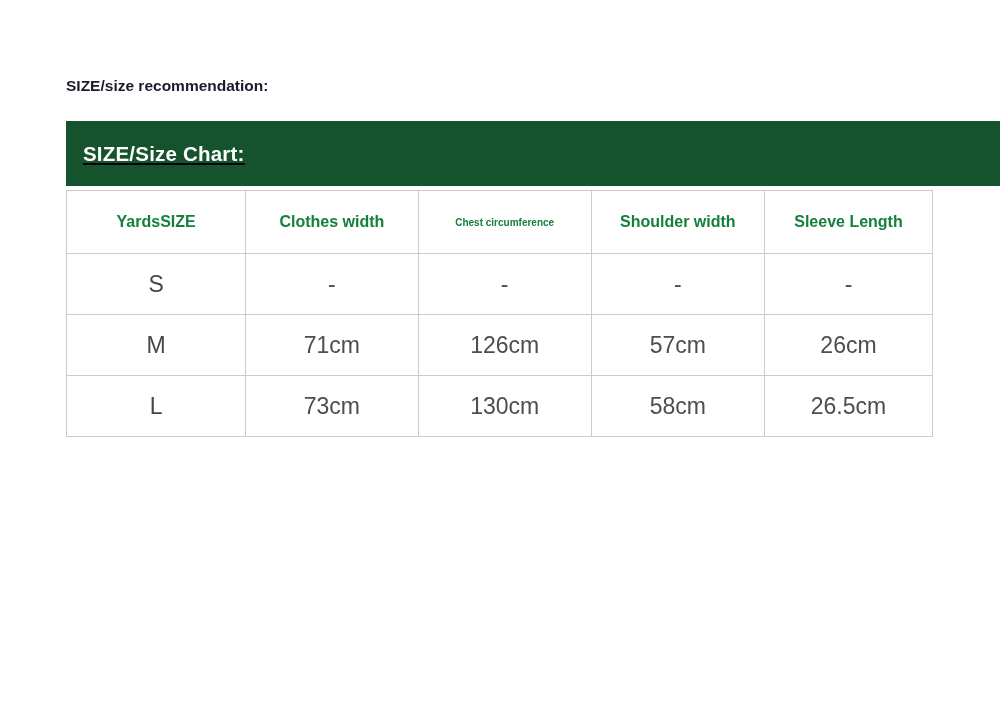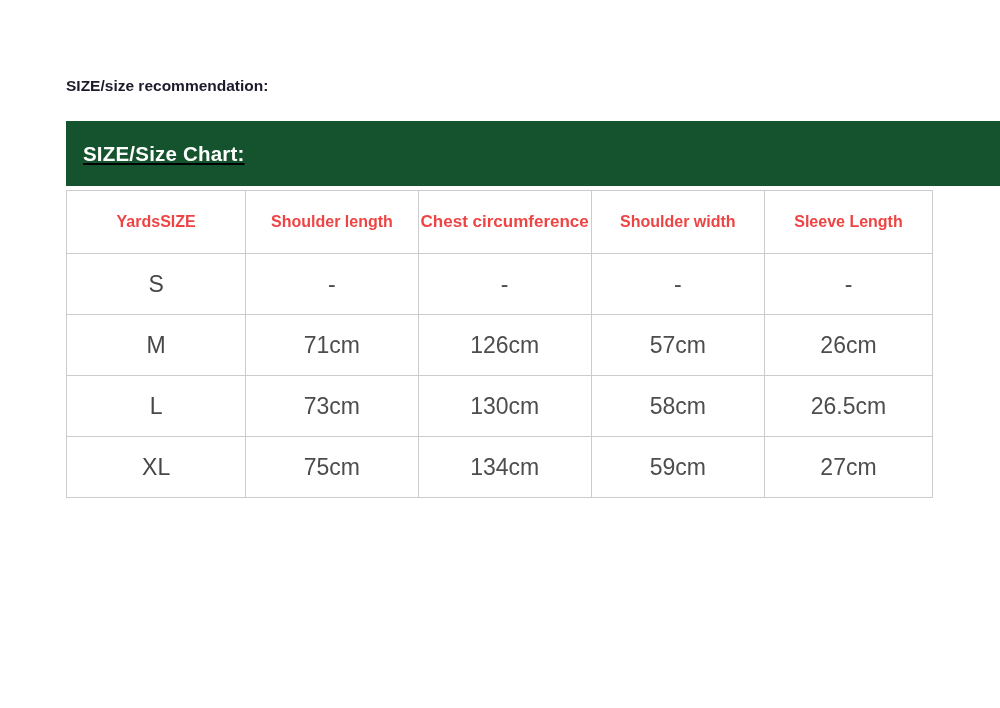"YardsSIZE" .size-table thead th { color: #ef4444 -> #15803d }
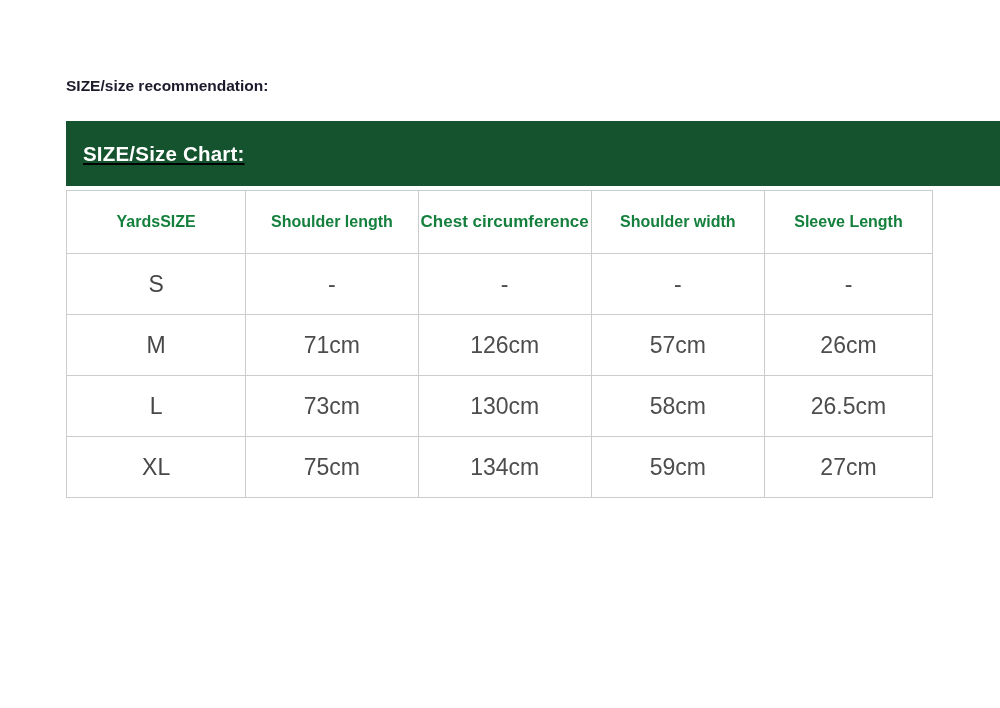"Shoulder length" th { text: Shoulder length -> Clothes width }
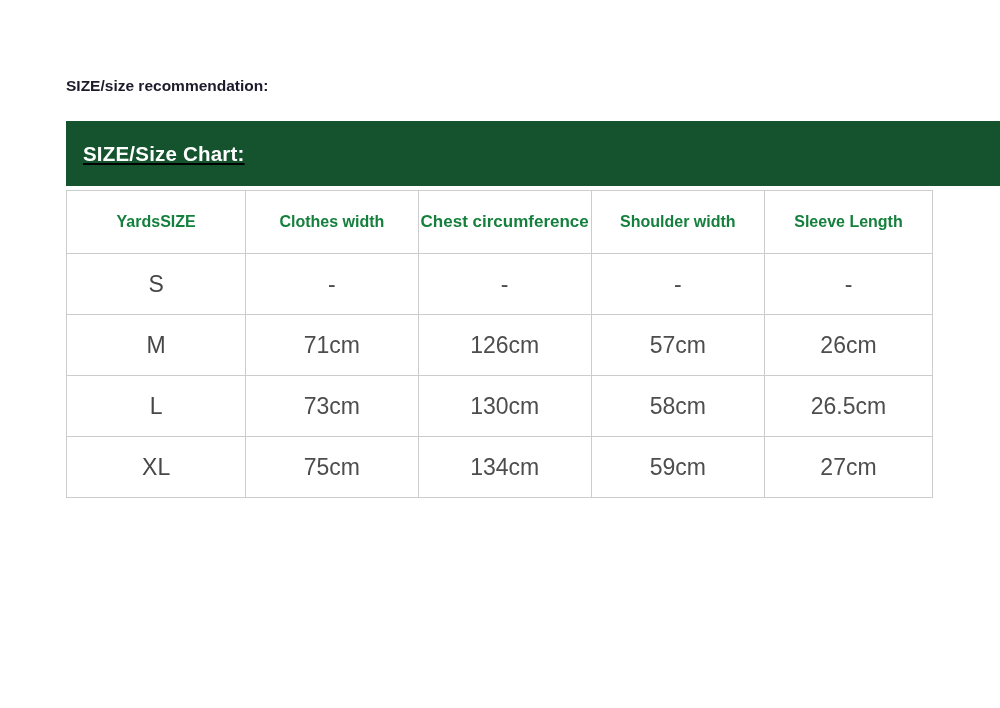"Chest circumference" .size-table thead th.small { font-size: 17px -> 10px }
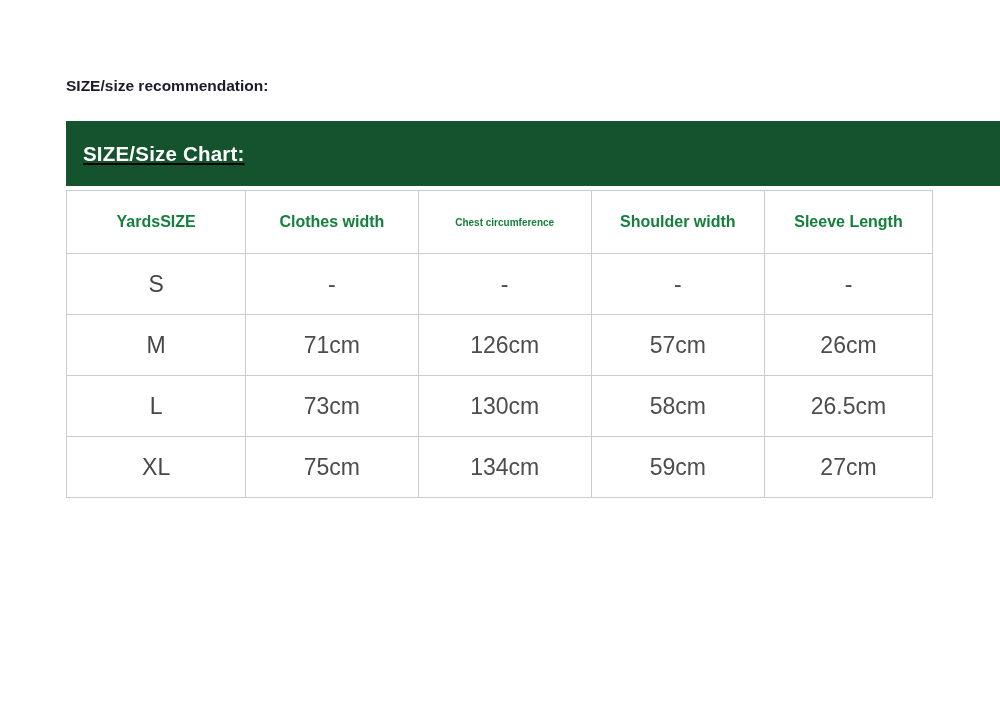"XL" tr { html: <tr> <td>XL</td> <td>75cm</td> <td>134cm</td> <td>59cm</td> <td>27cm</td> </tr> -> none }
